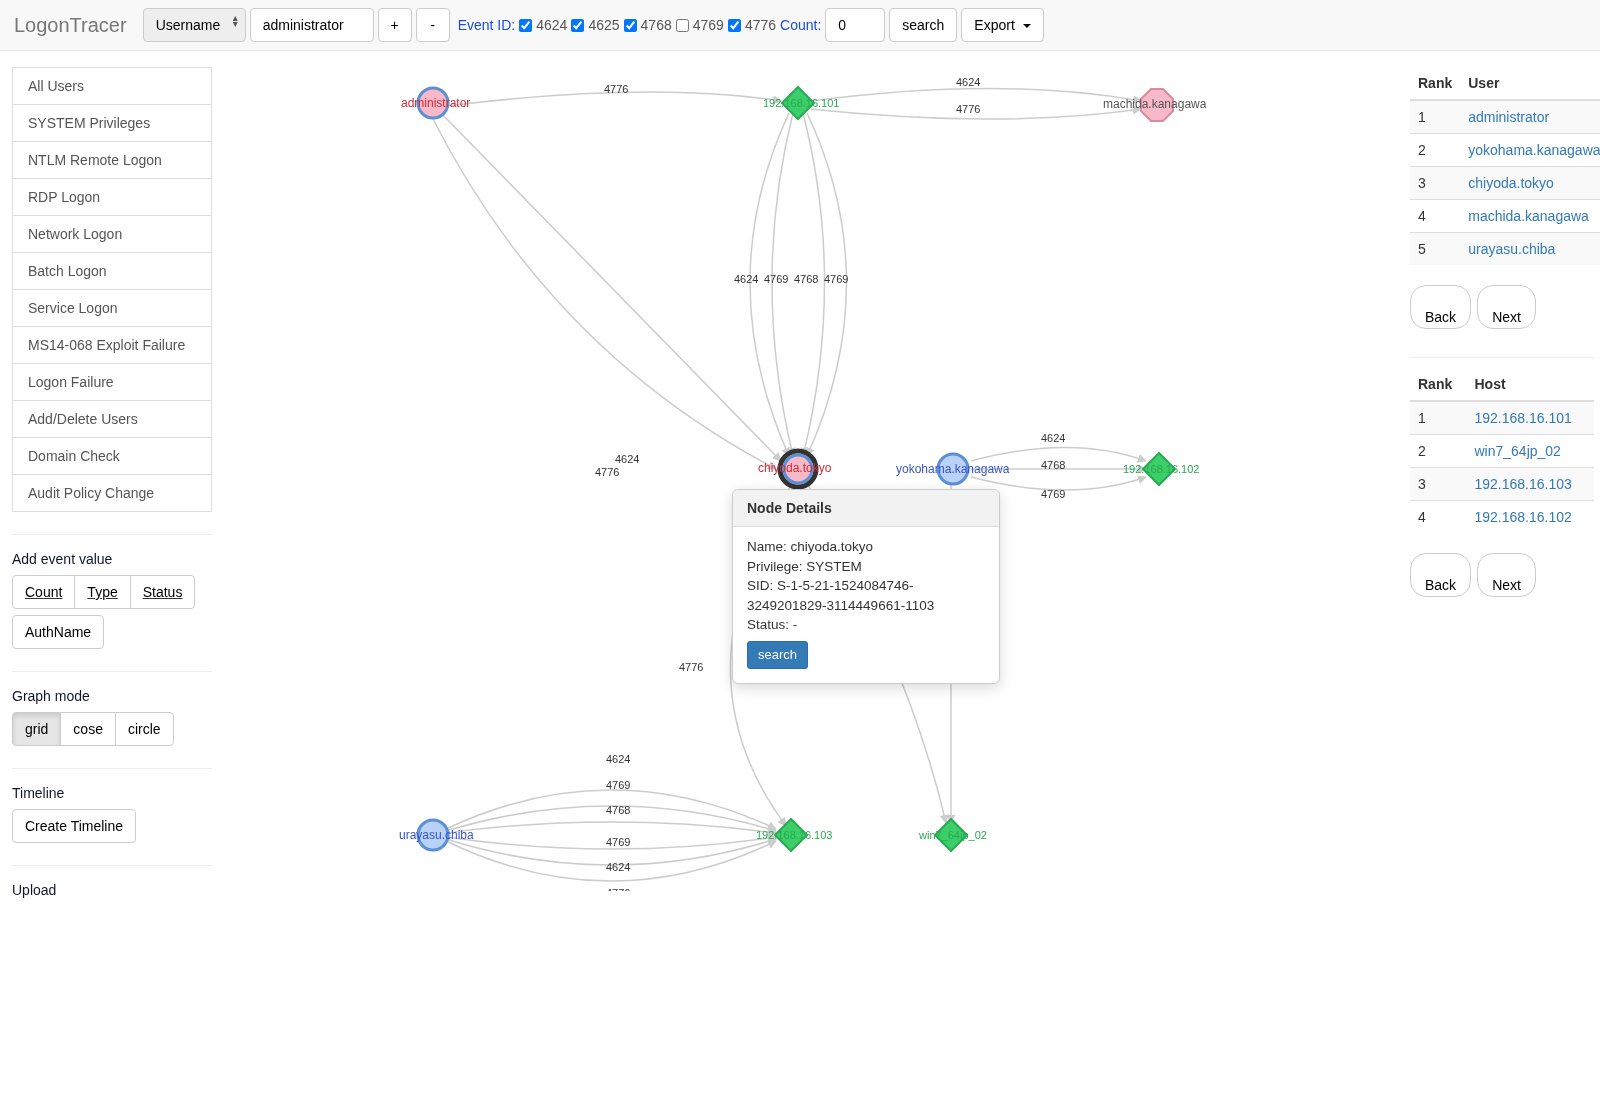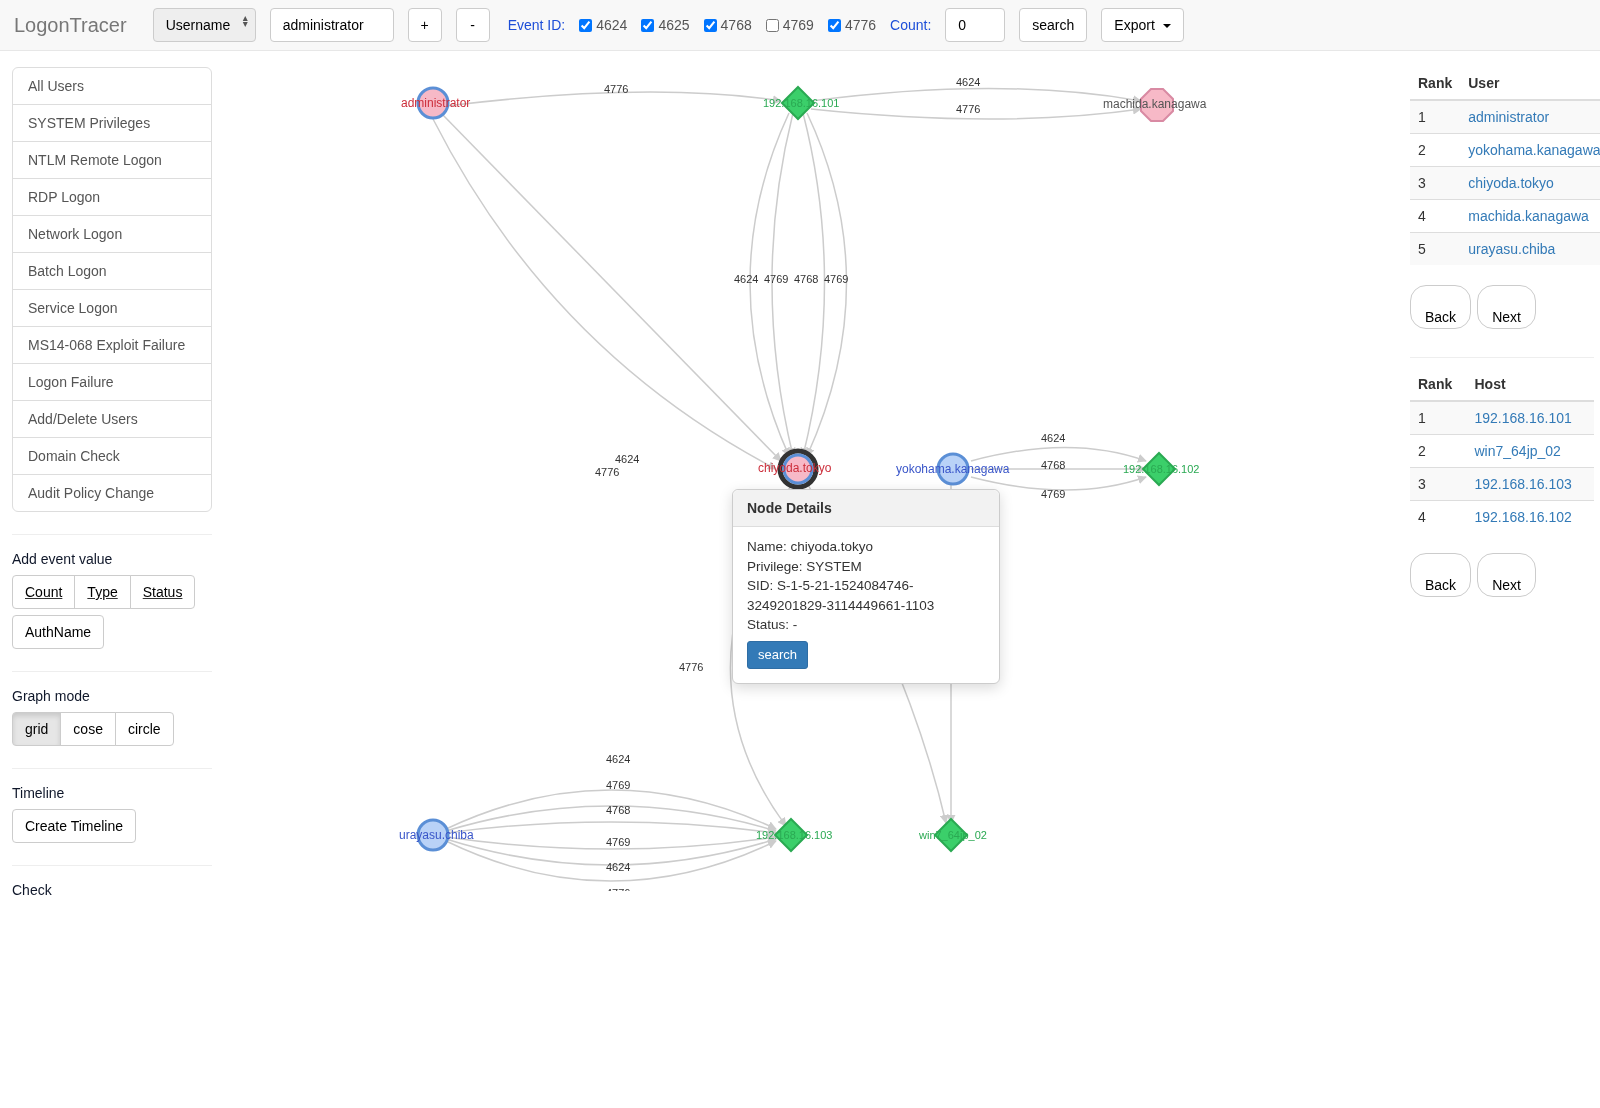"LogonTracer" .navbar { gap: 14px -> 4px }
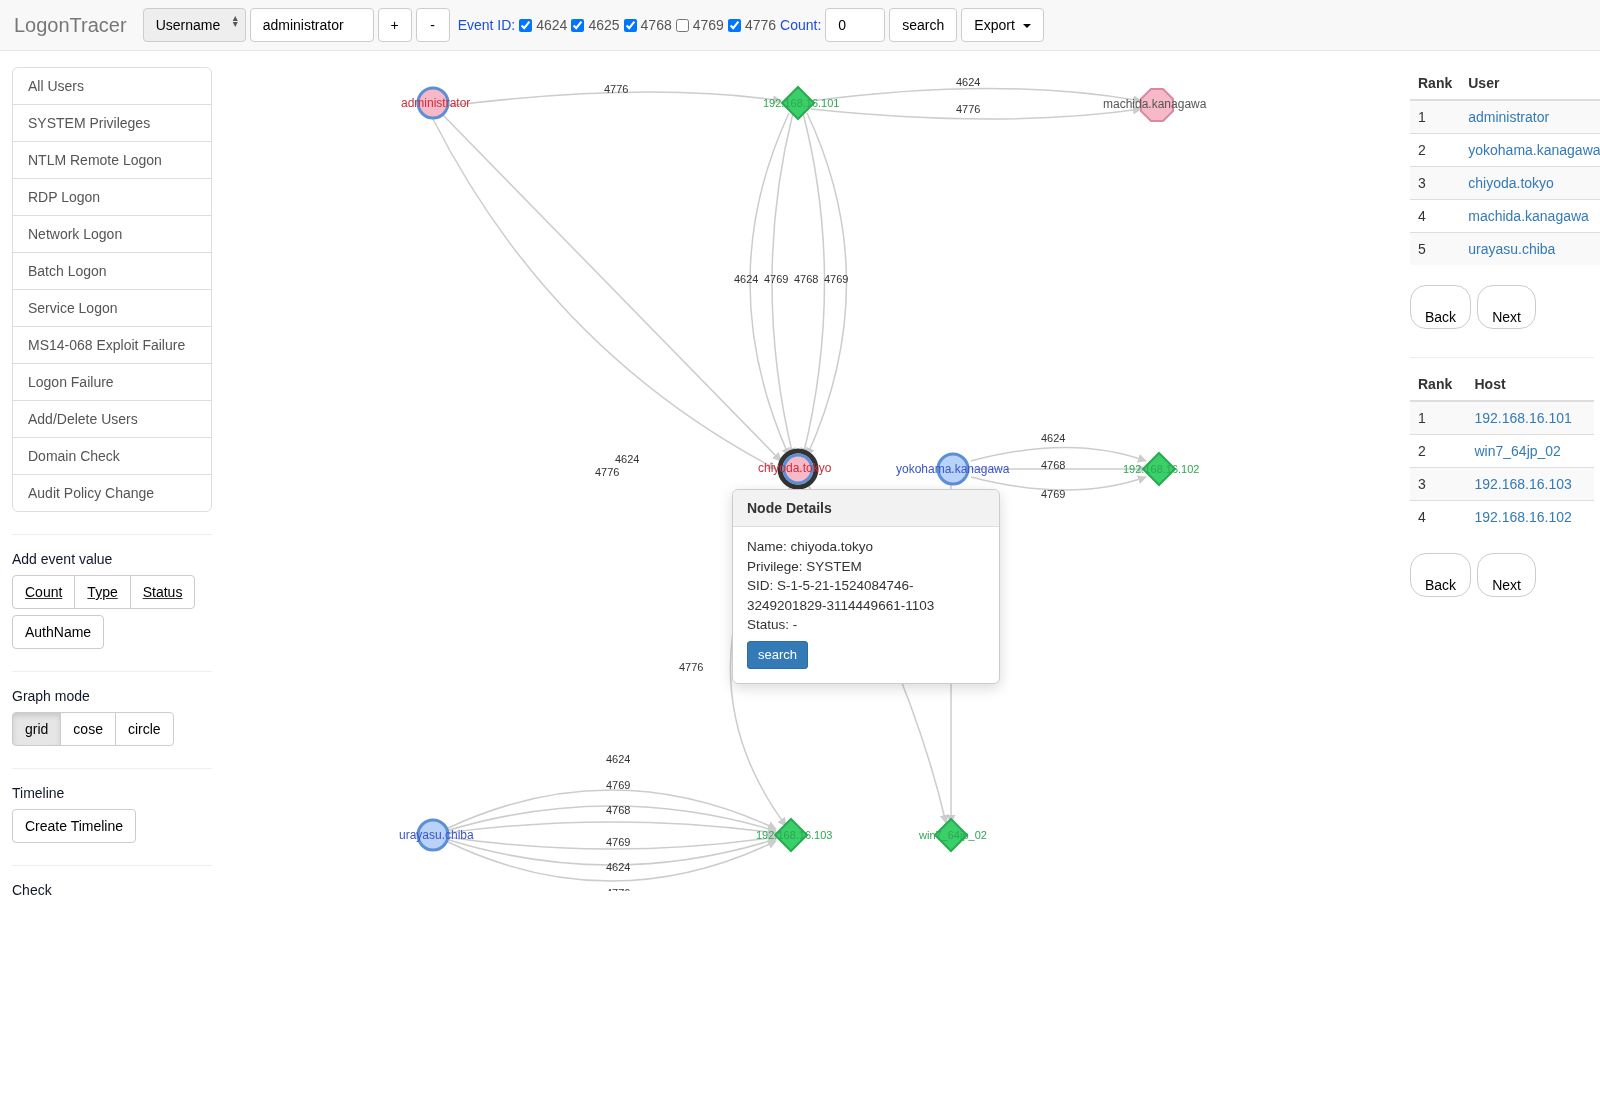"All Users" .list-group { border-radius: 6px -> 0 }
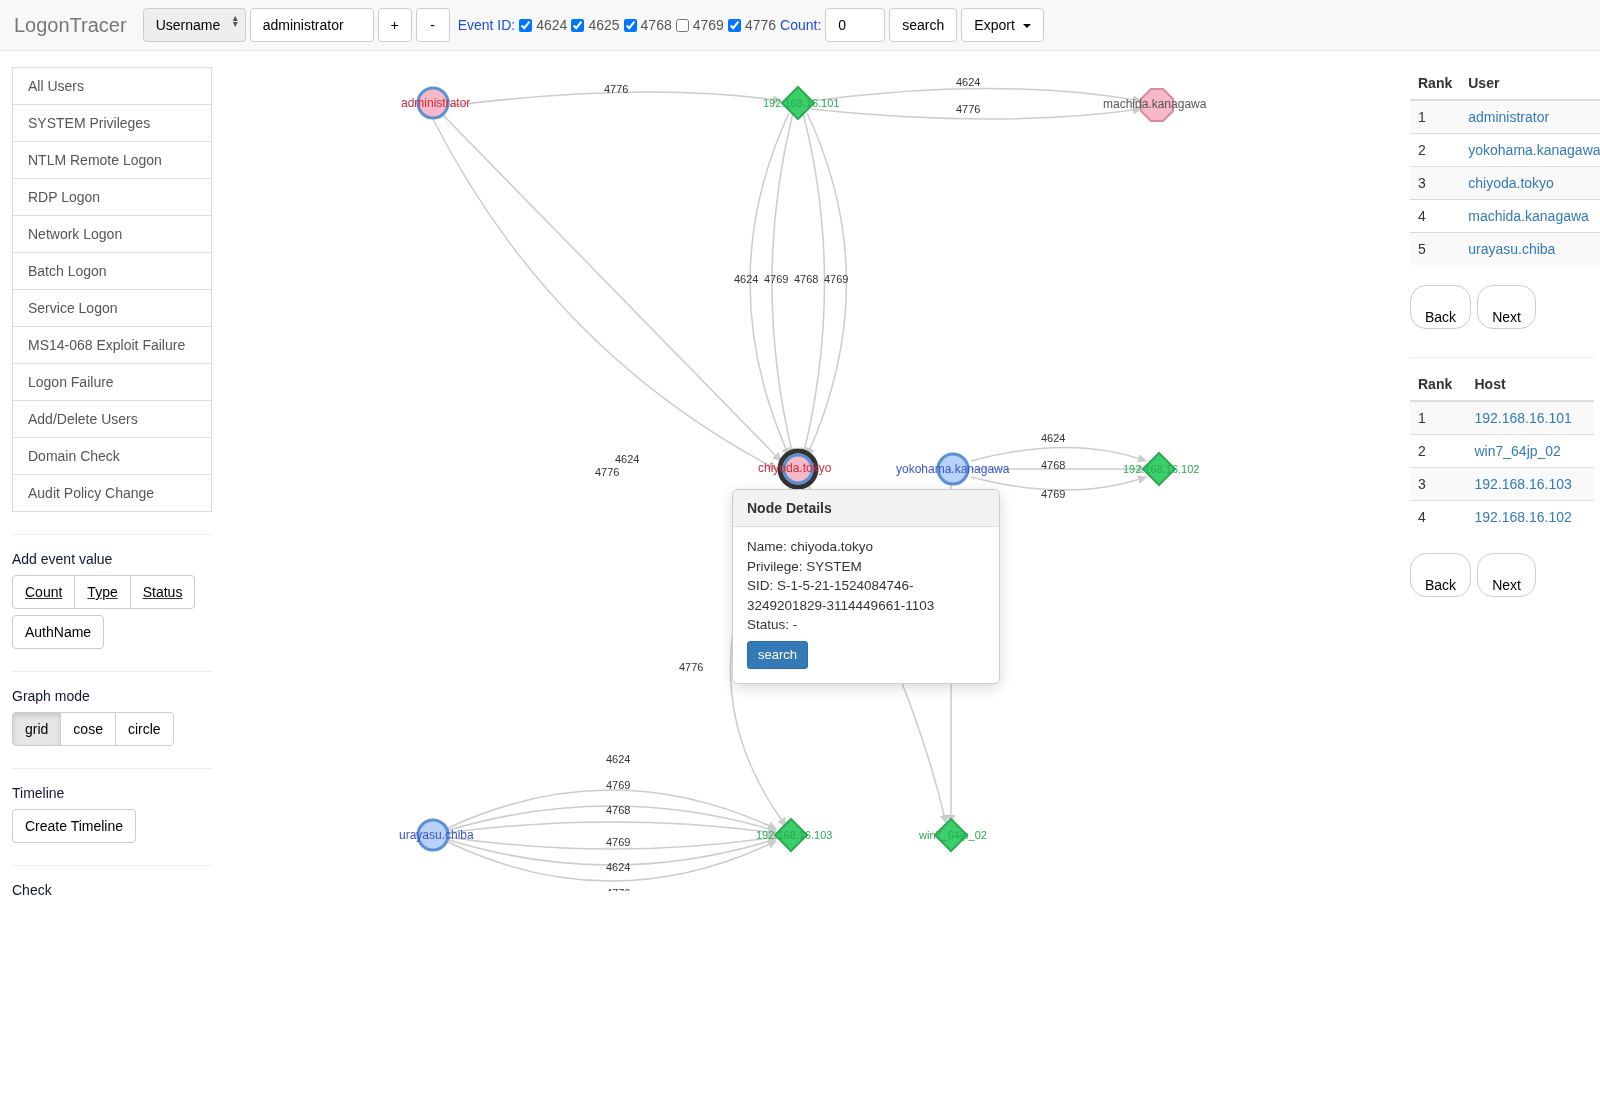"Check" span.section-label { text: Check -> Upload }
